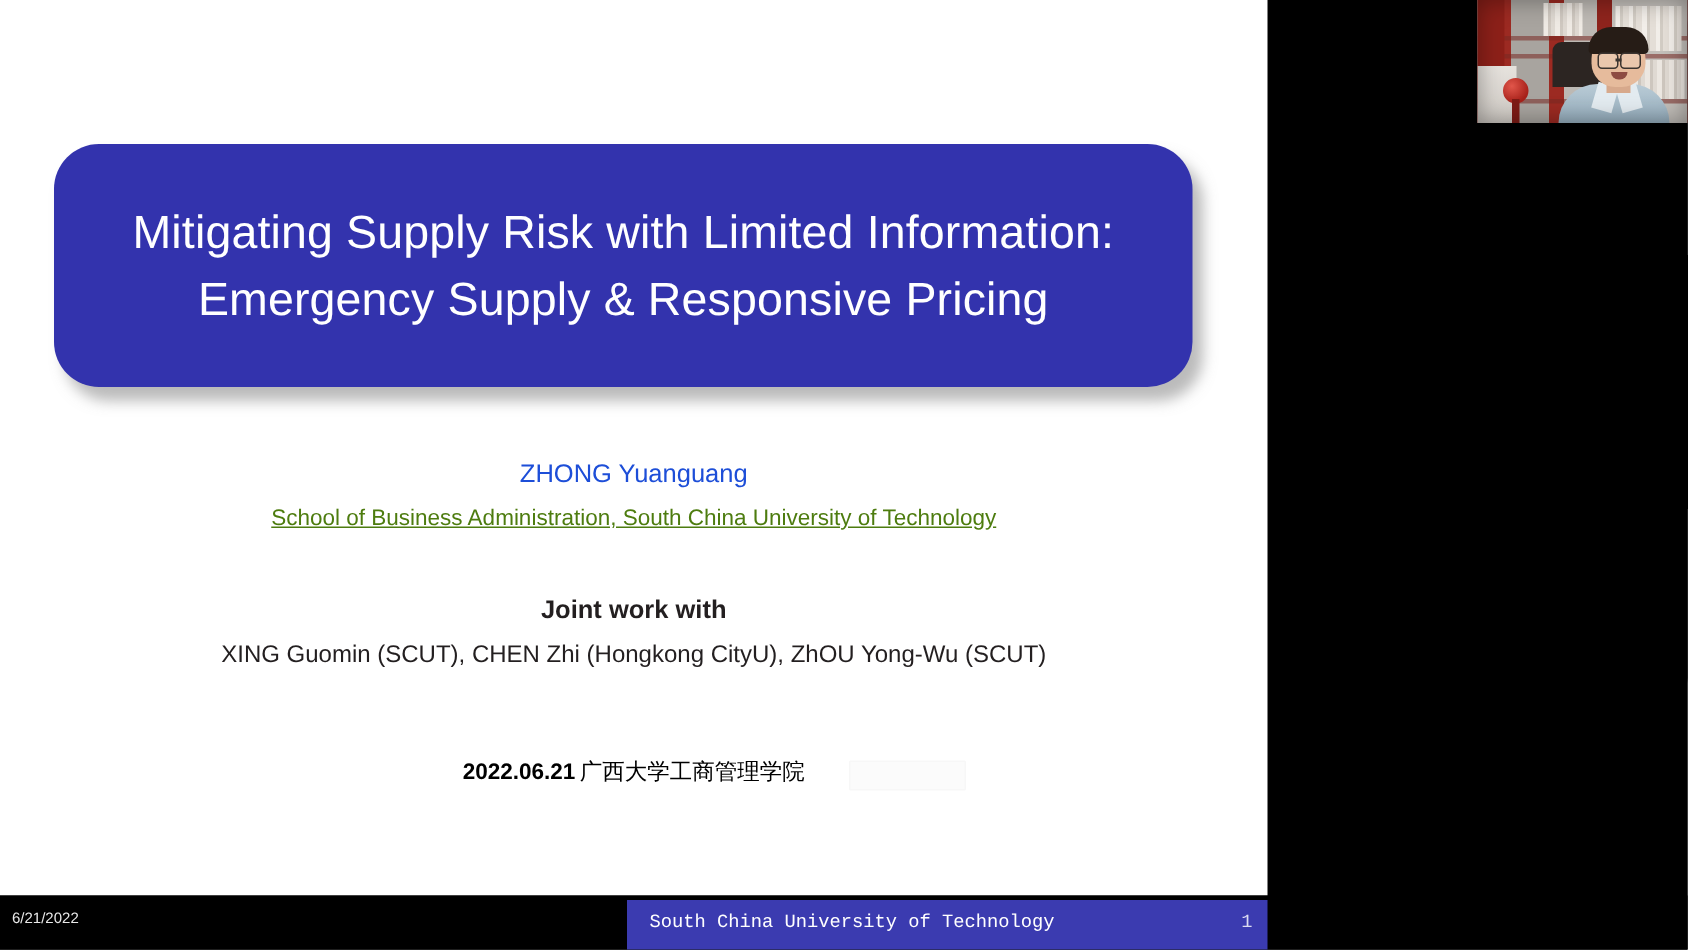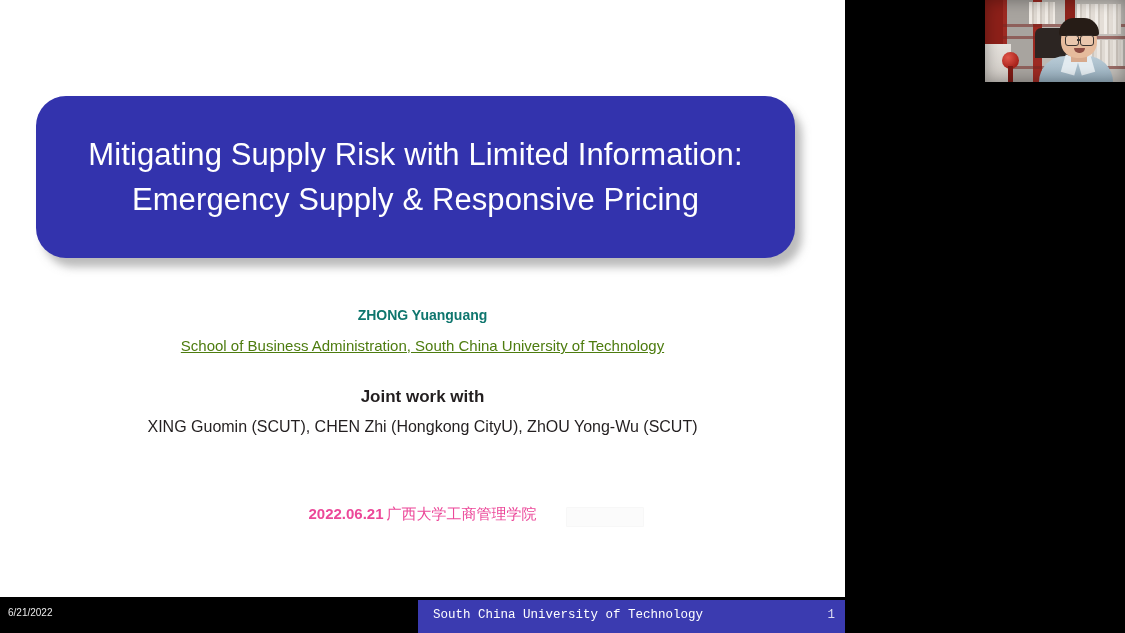"ZHONG Yuanguang" .name-line { color: #0f766e -> #1d4ed8; font-size: 14px -> 17px; font-weight: bold -> normal }
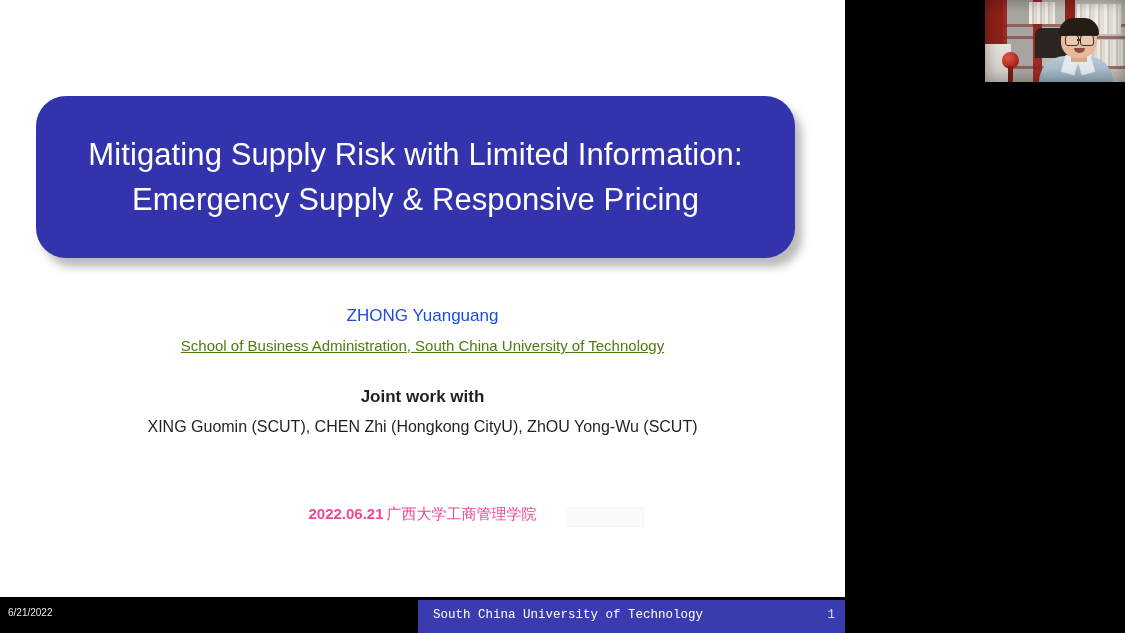"Joint work with" .joint-label { margin-top: 25px -> 35px }
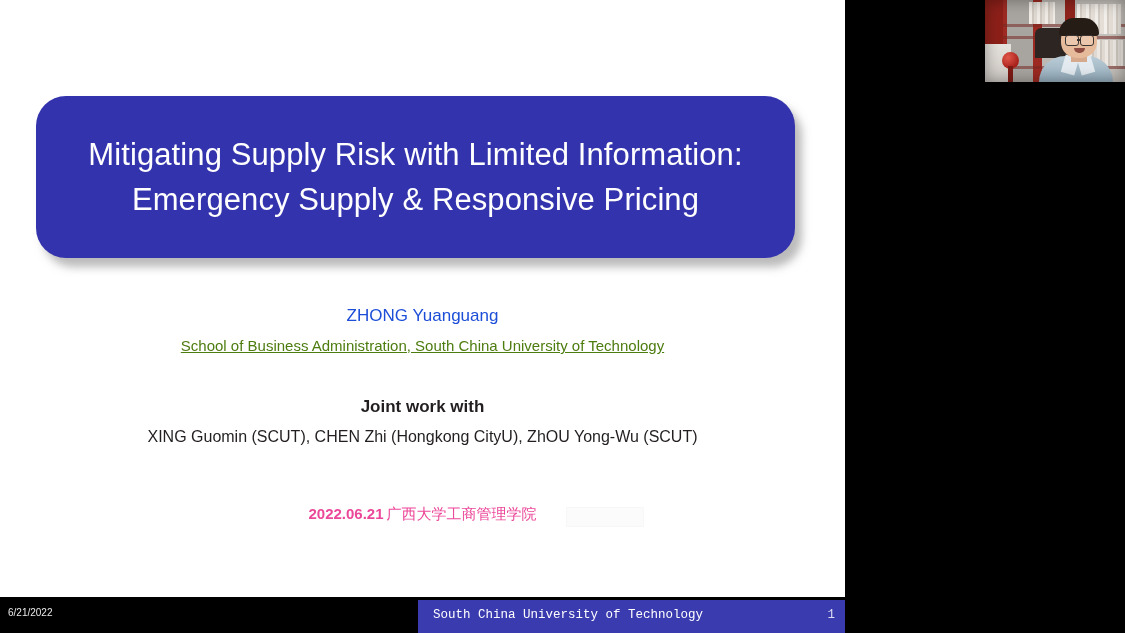"2022.06.21 广西大学工商管理学院" #date-venue { color: #ec4899 -> #000000 }
